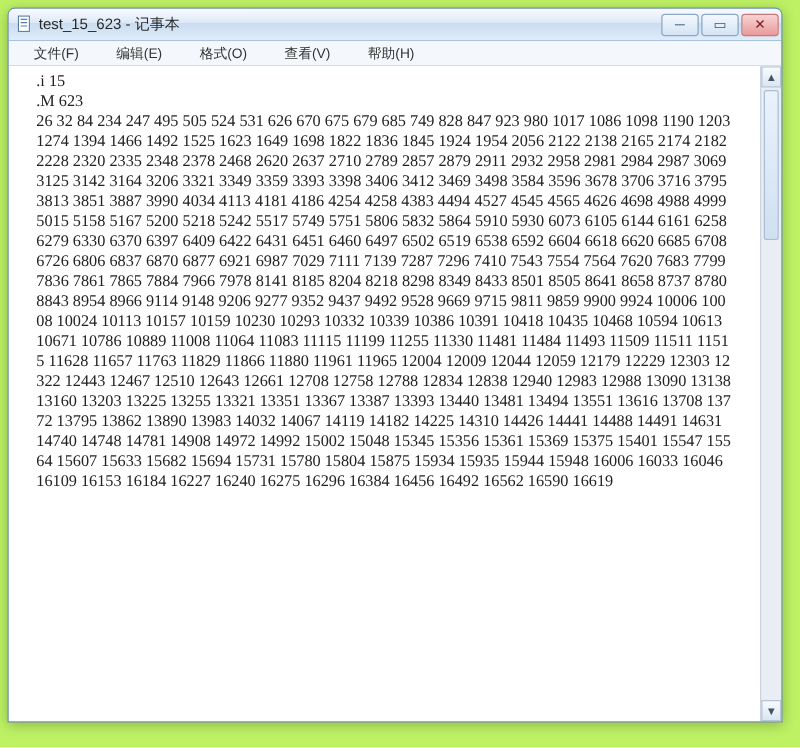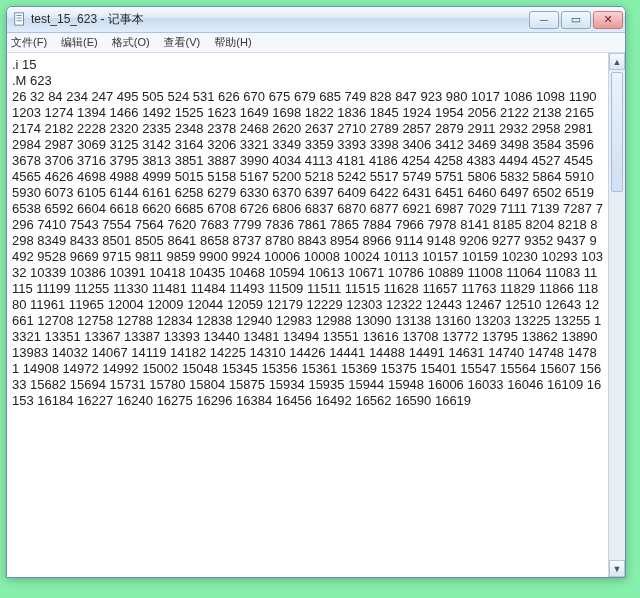"test_15_623 - 记事本" .bg { background: #86efac -> #bef264 }
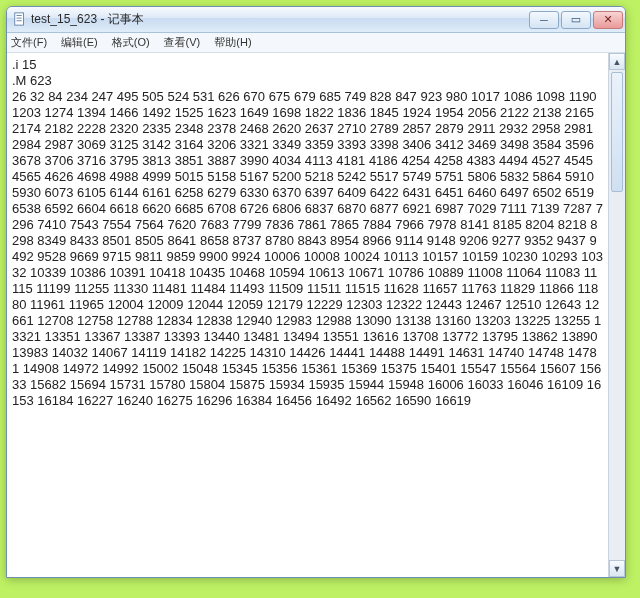"文件(F)" .menubar > span { margin-left: none -> 16px }
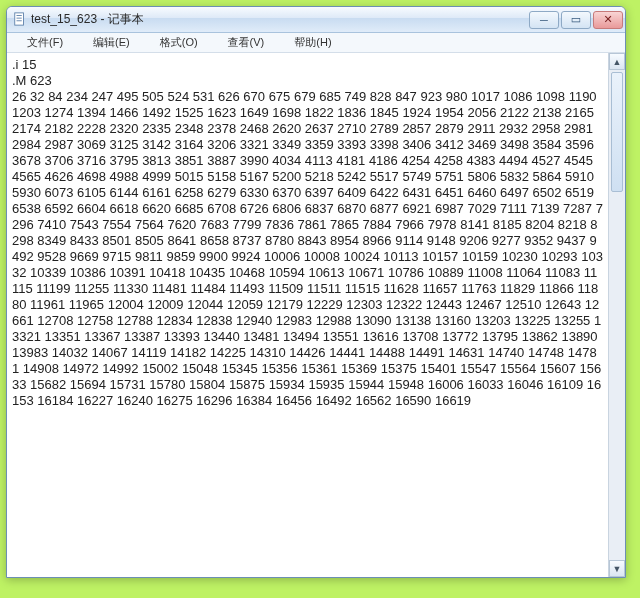".i 15 .M 623 26" .content { font-family: Liberation Sans, sans-serif -> Liberation Serif, serif; padding: 4px 5px -> 4px 22px }
